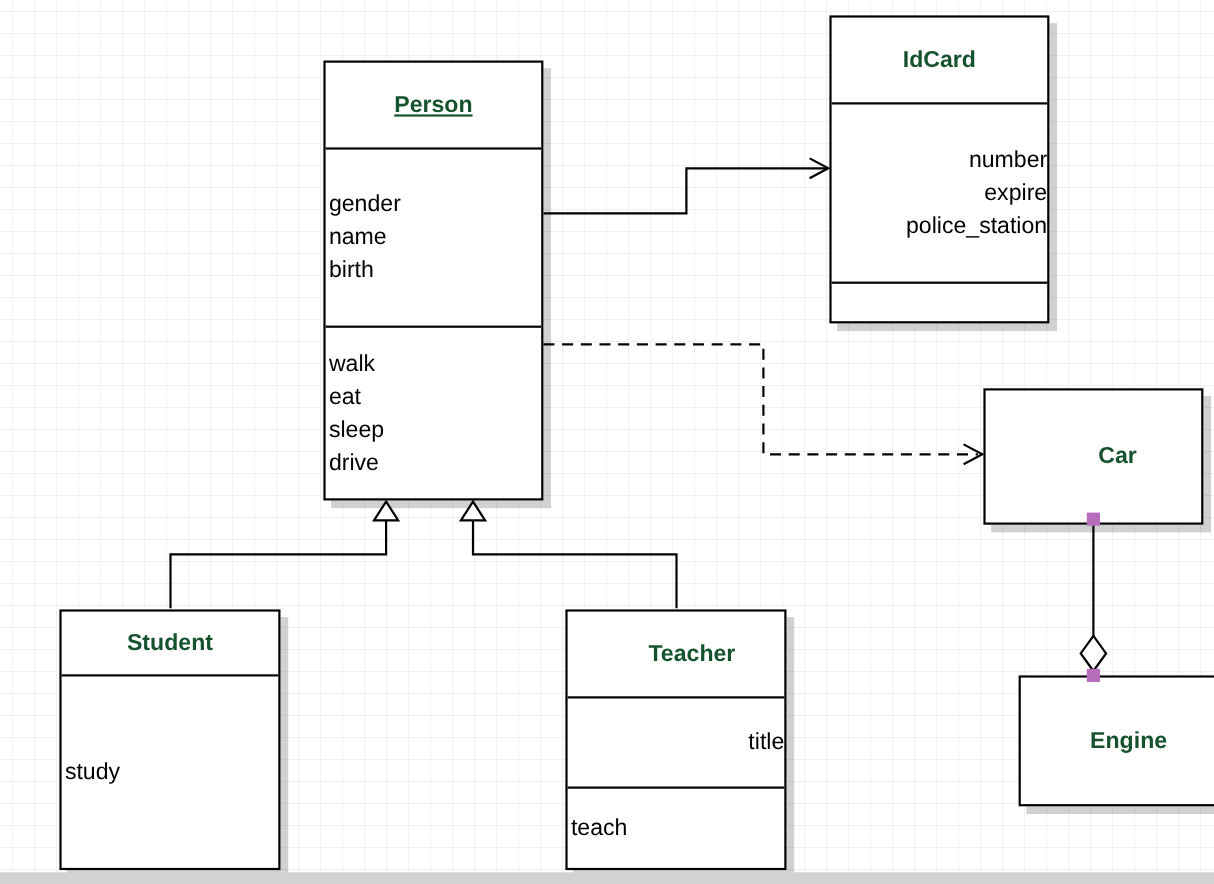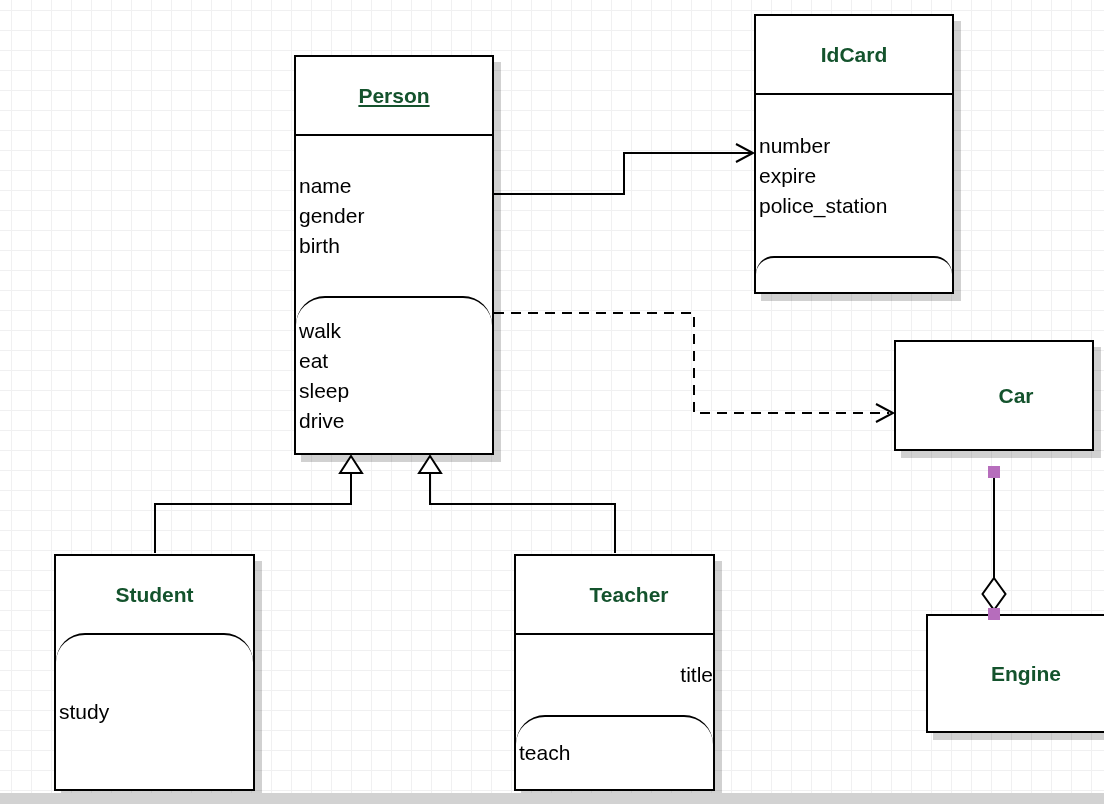"number" #box-idcard .attrs { align-items: none -> flex-end }
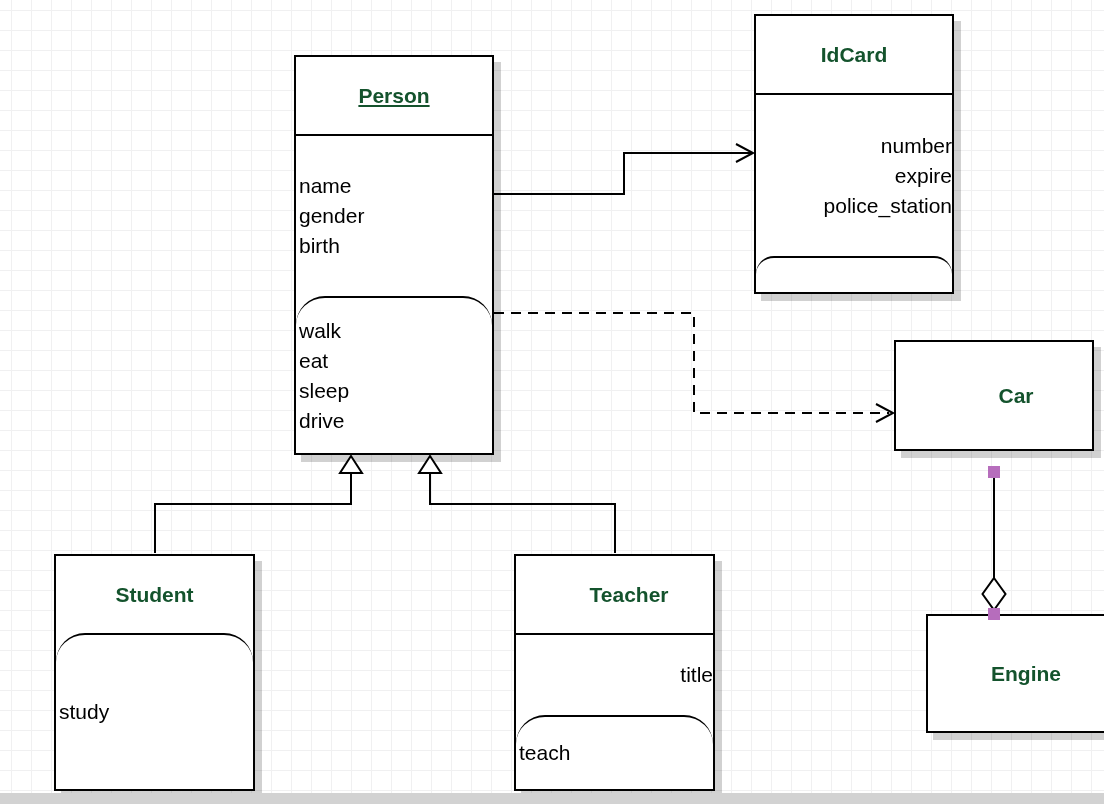"name" div { order: before "gender" -> after "gender" }
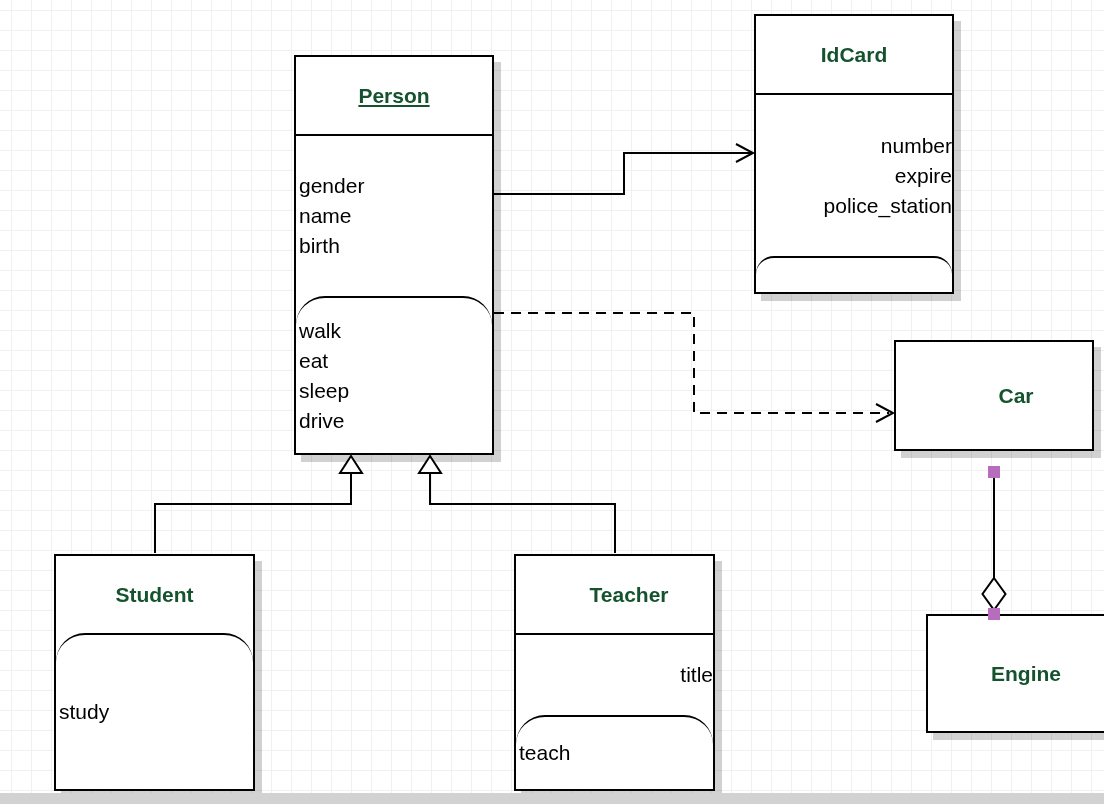"walk" .uml-section.grow { border-radius: 29px -> none }
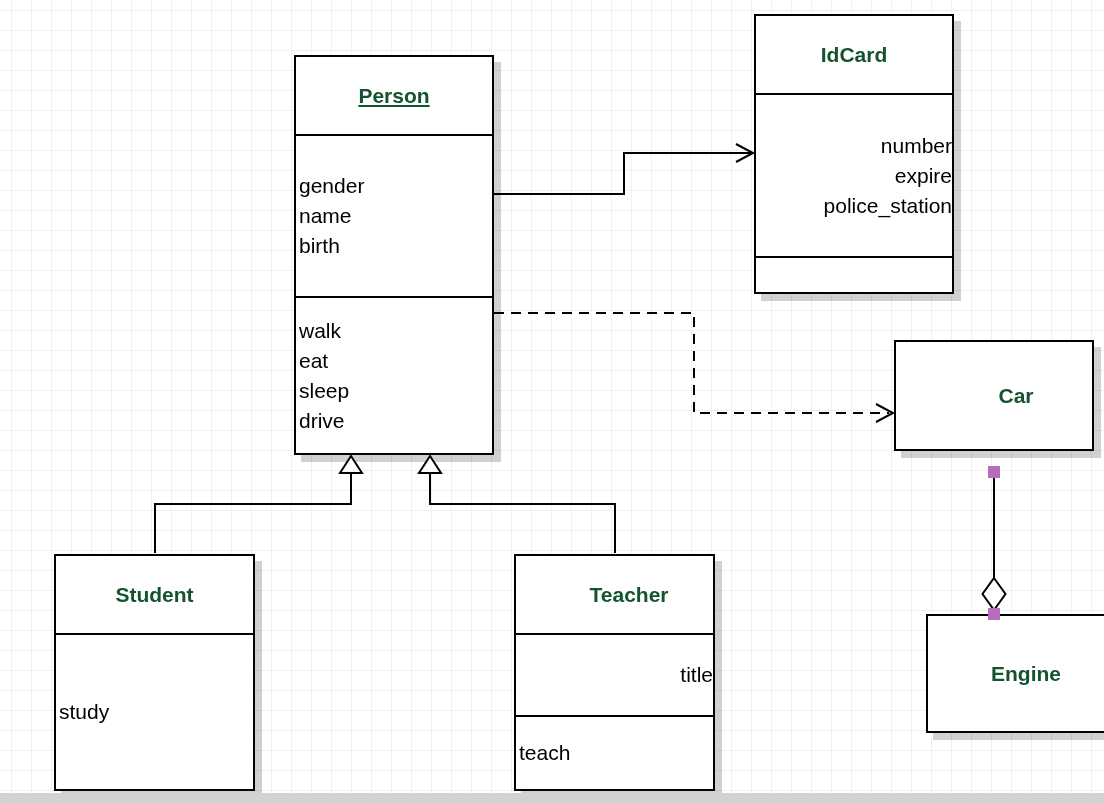"Car" #box-car { height: 111px -> 124px; top: 340px -> 353px }
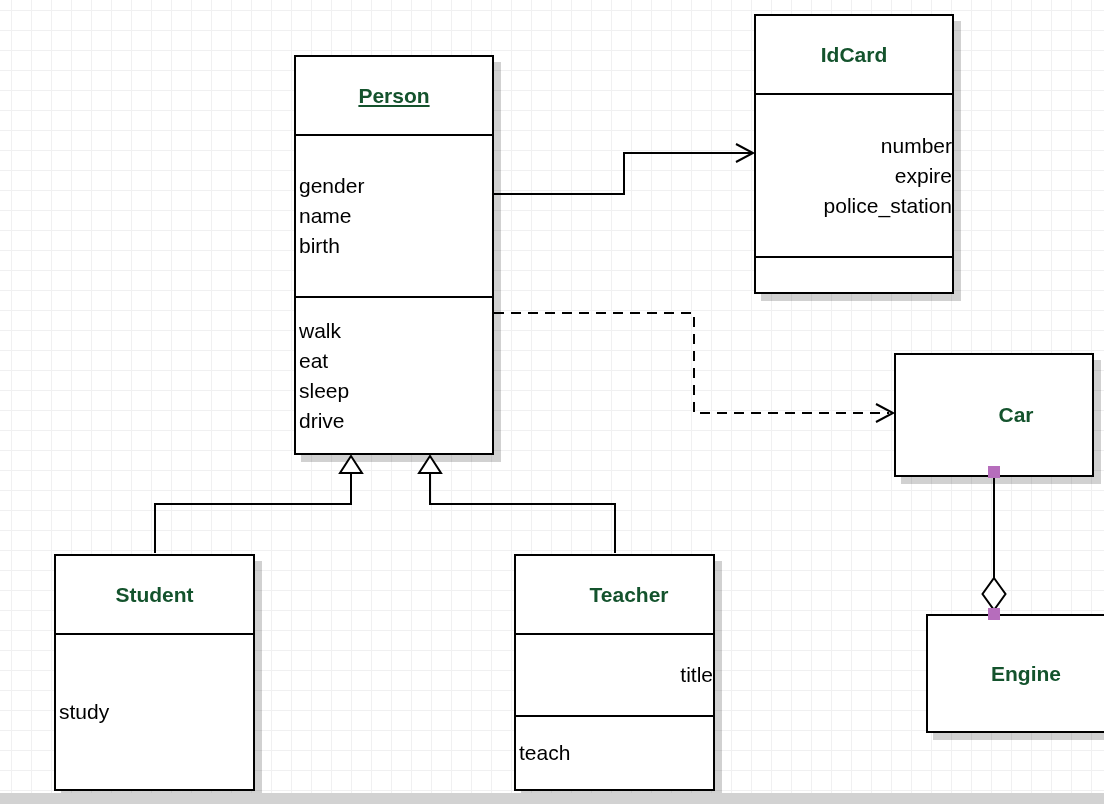"Student" #box-student .uml-title { height: 77px -> 57px }
